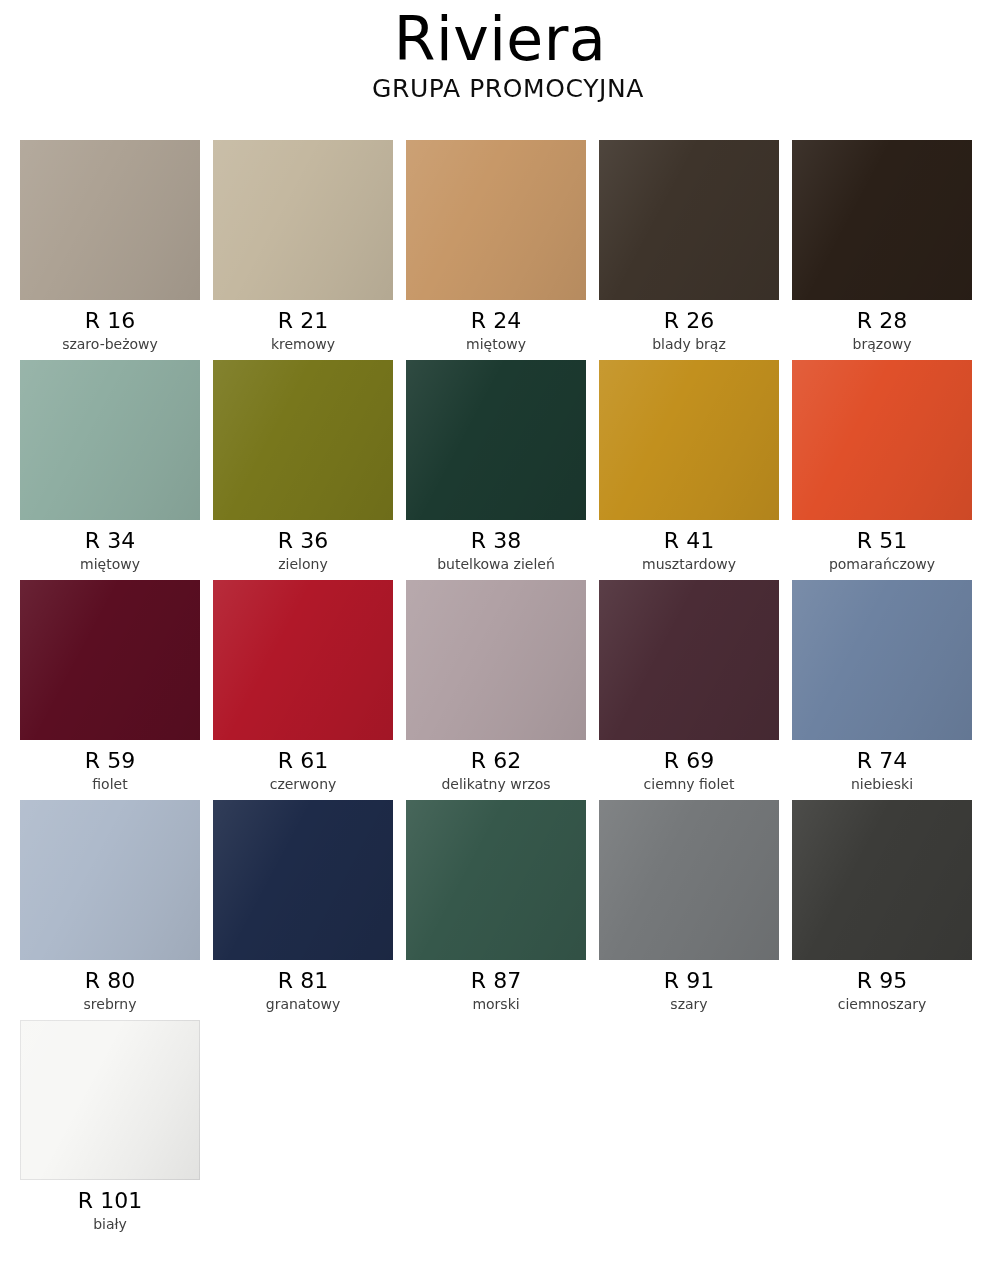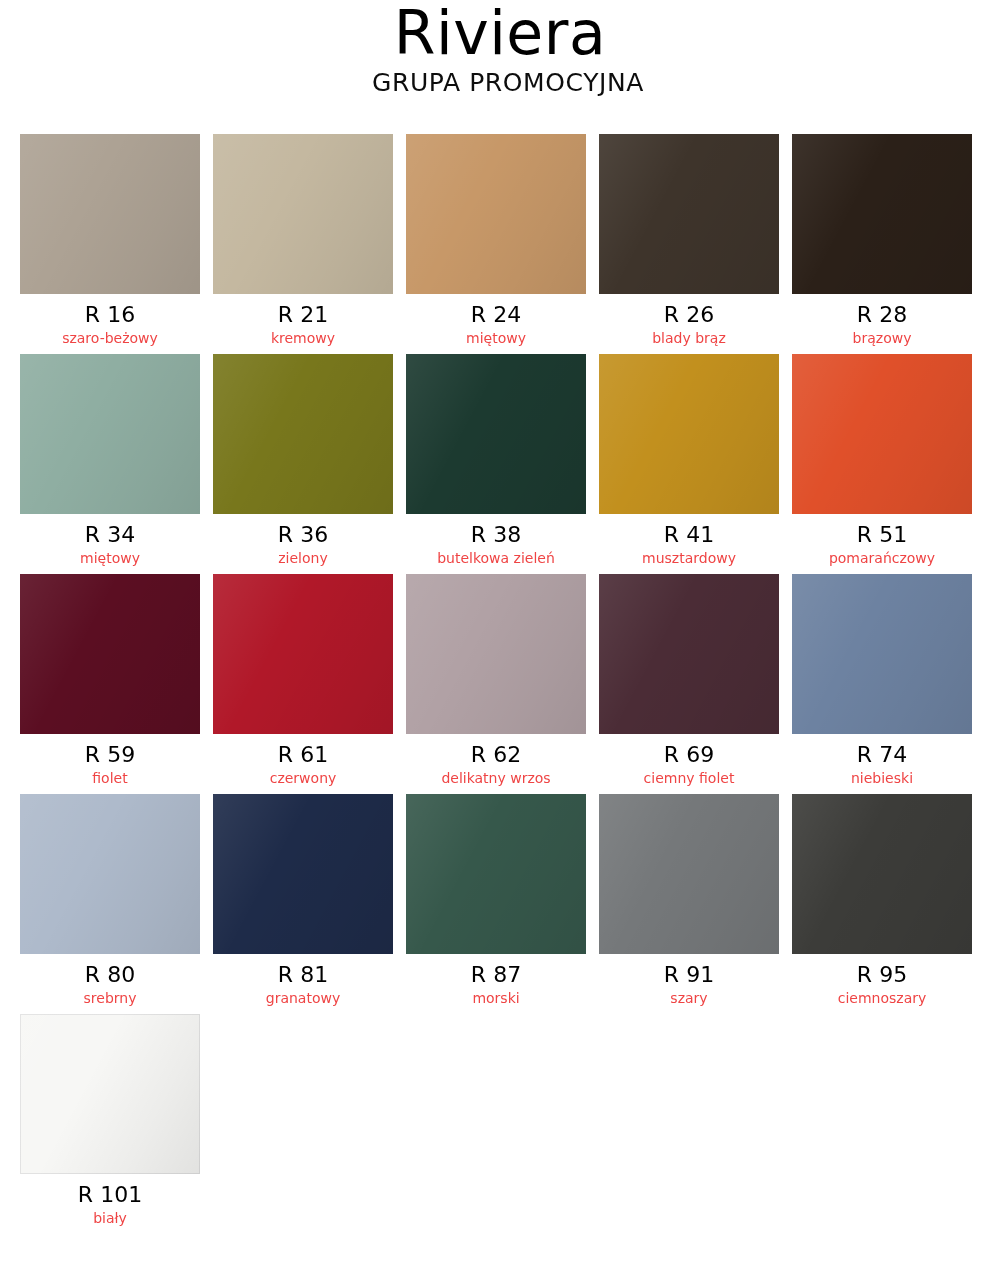"Riviera" .header { padding-top: 0 -> 6px }
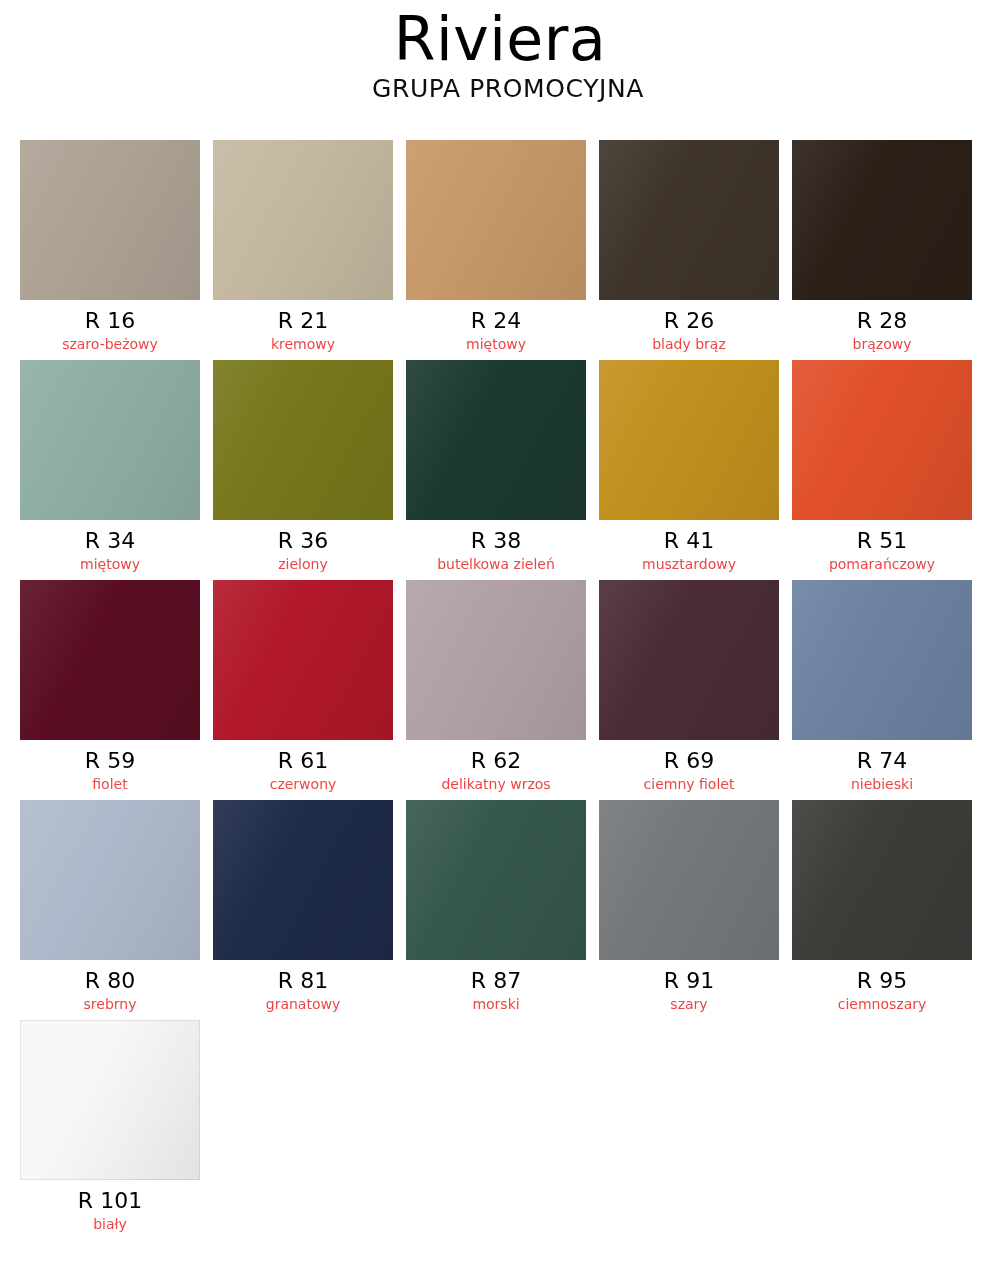"szaro-beżowy" .swatch-name { color: #ef4444 -> #404040 }
